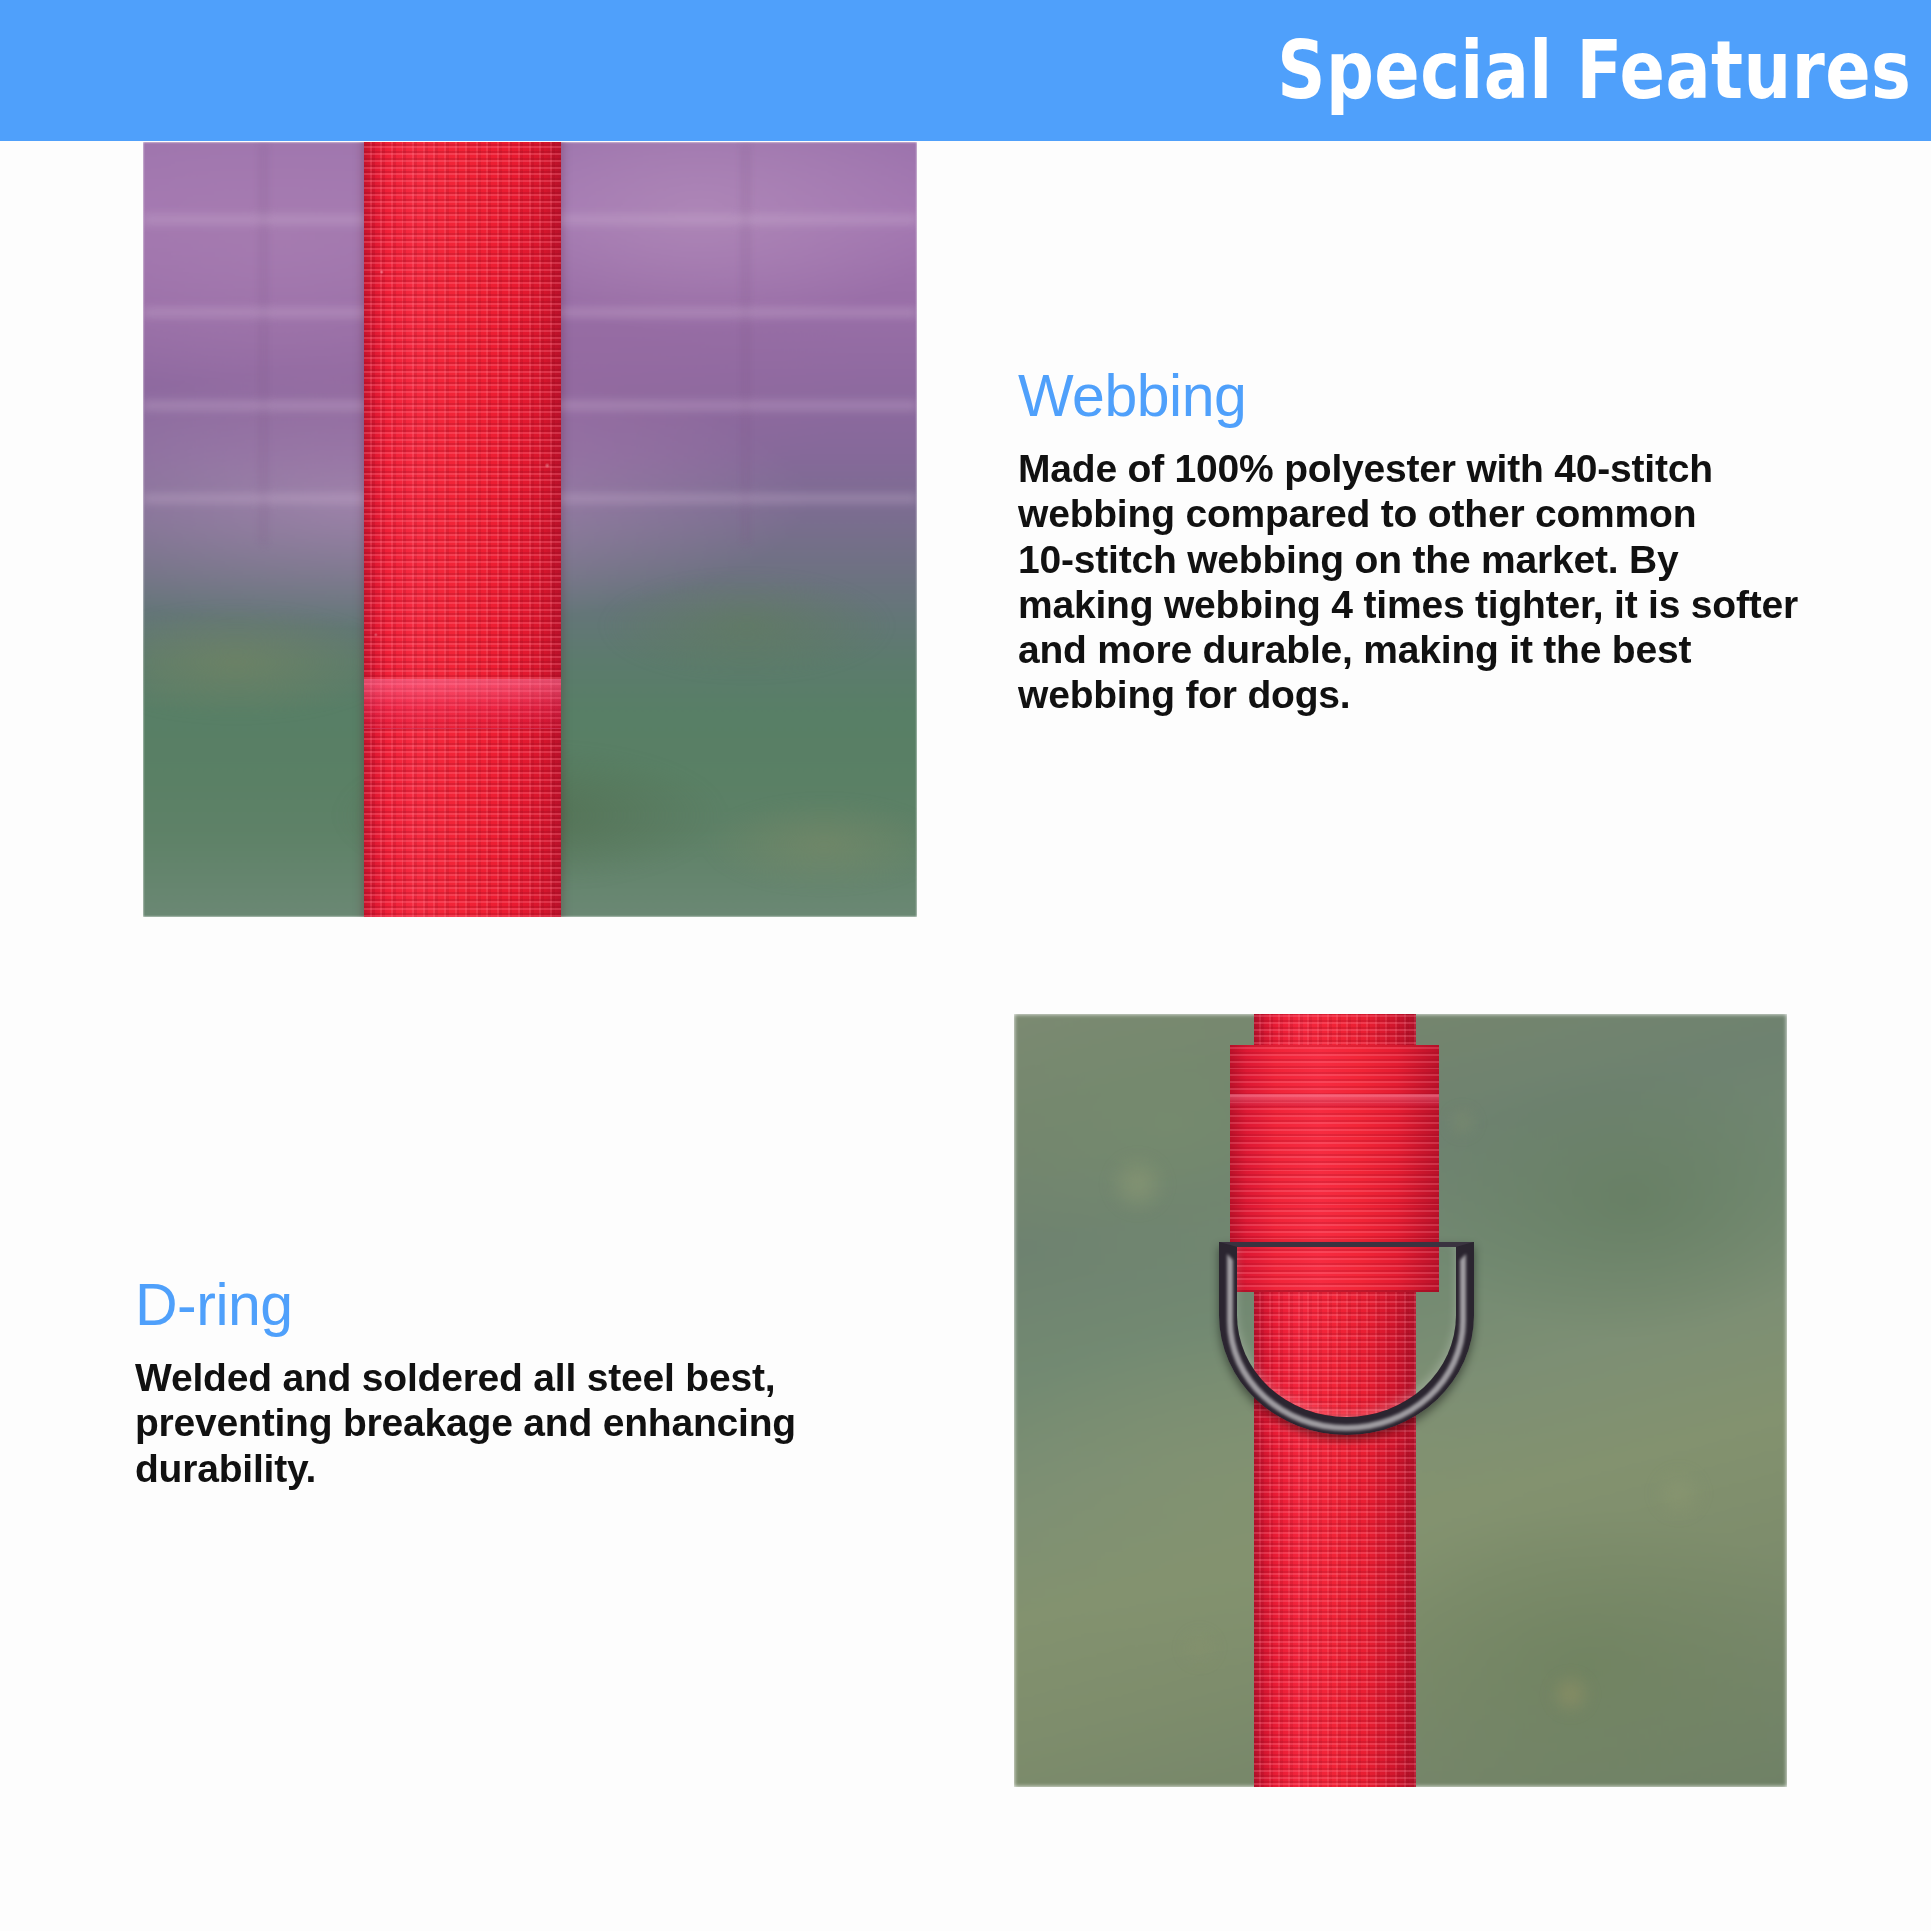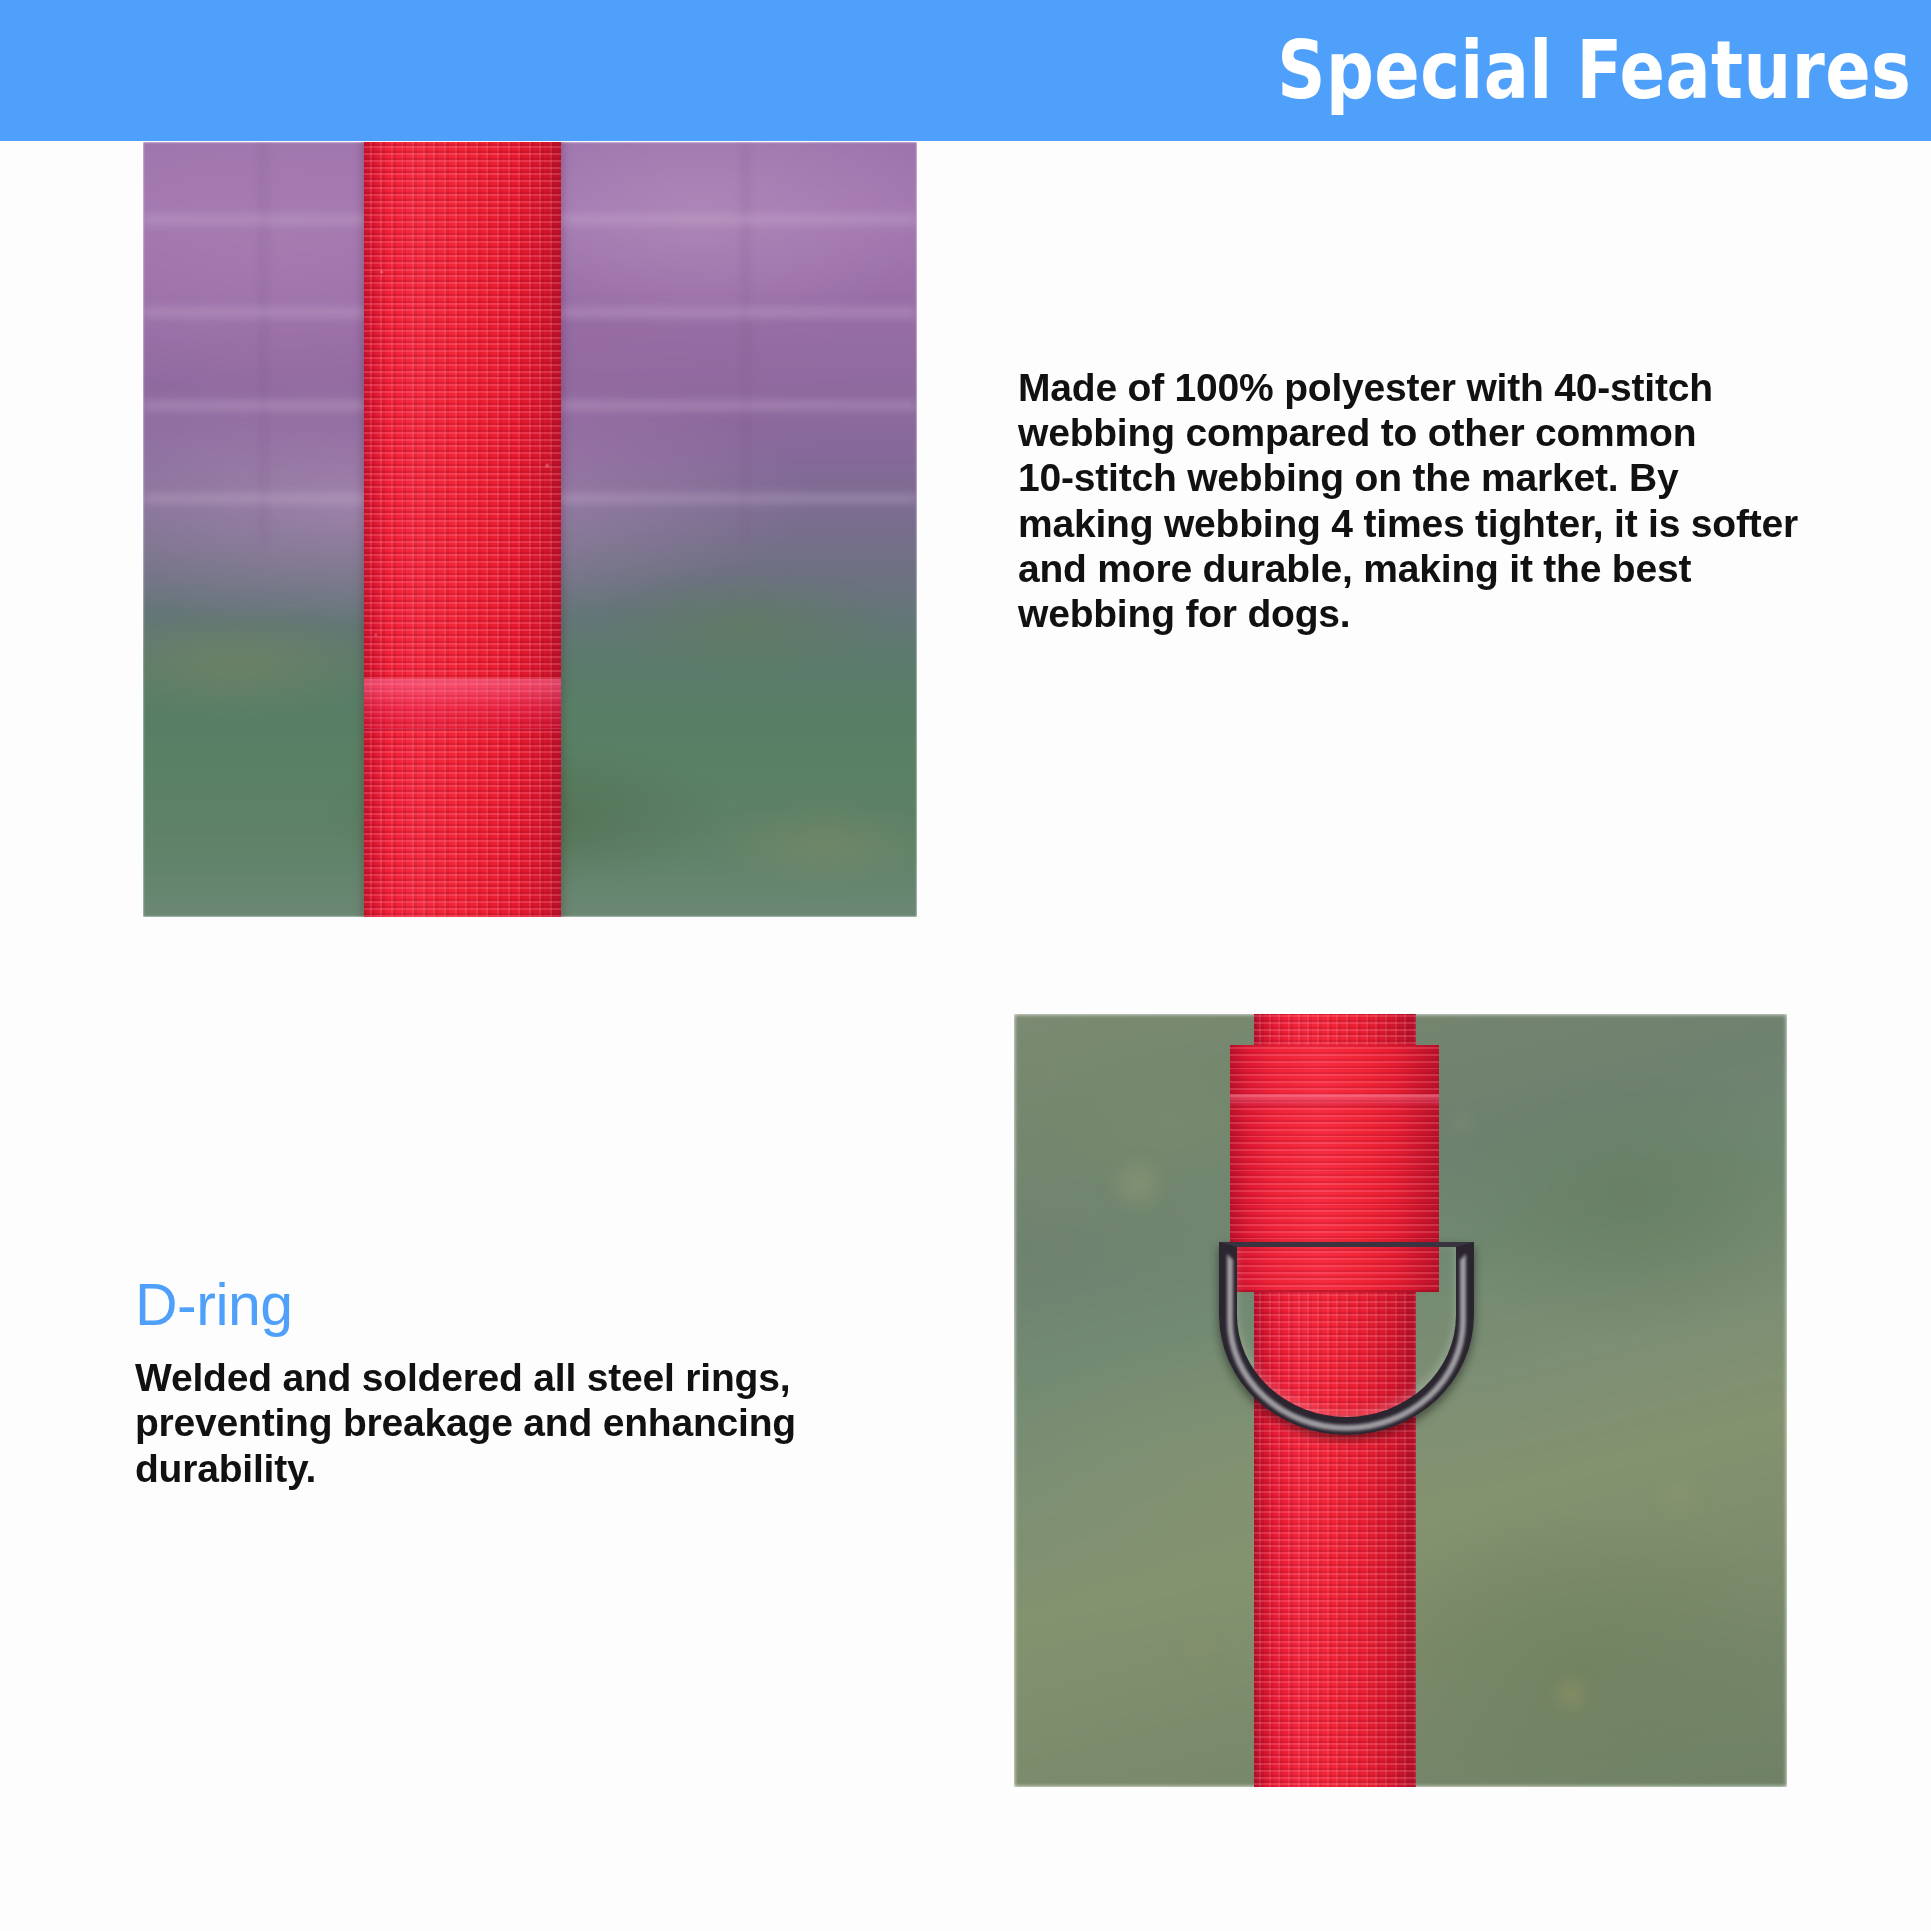"Webbing" div.feature-title { html: none -> <div>Webbing</div> }
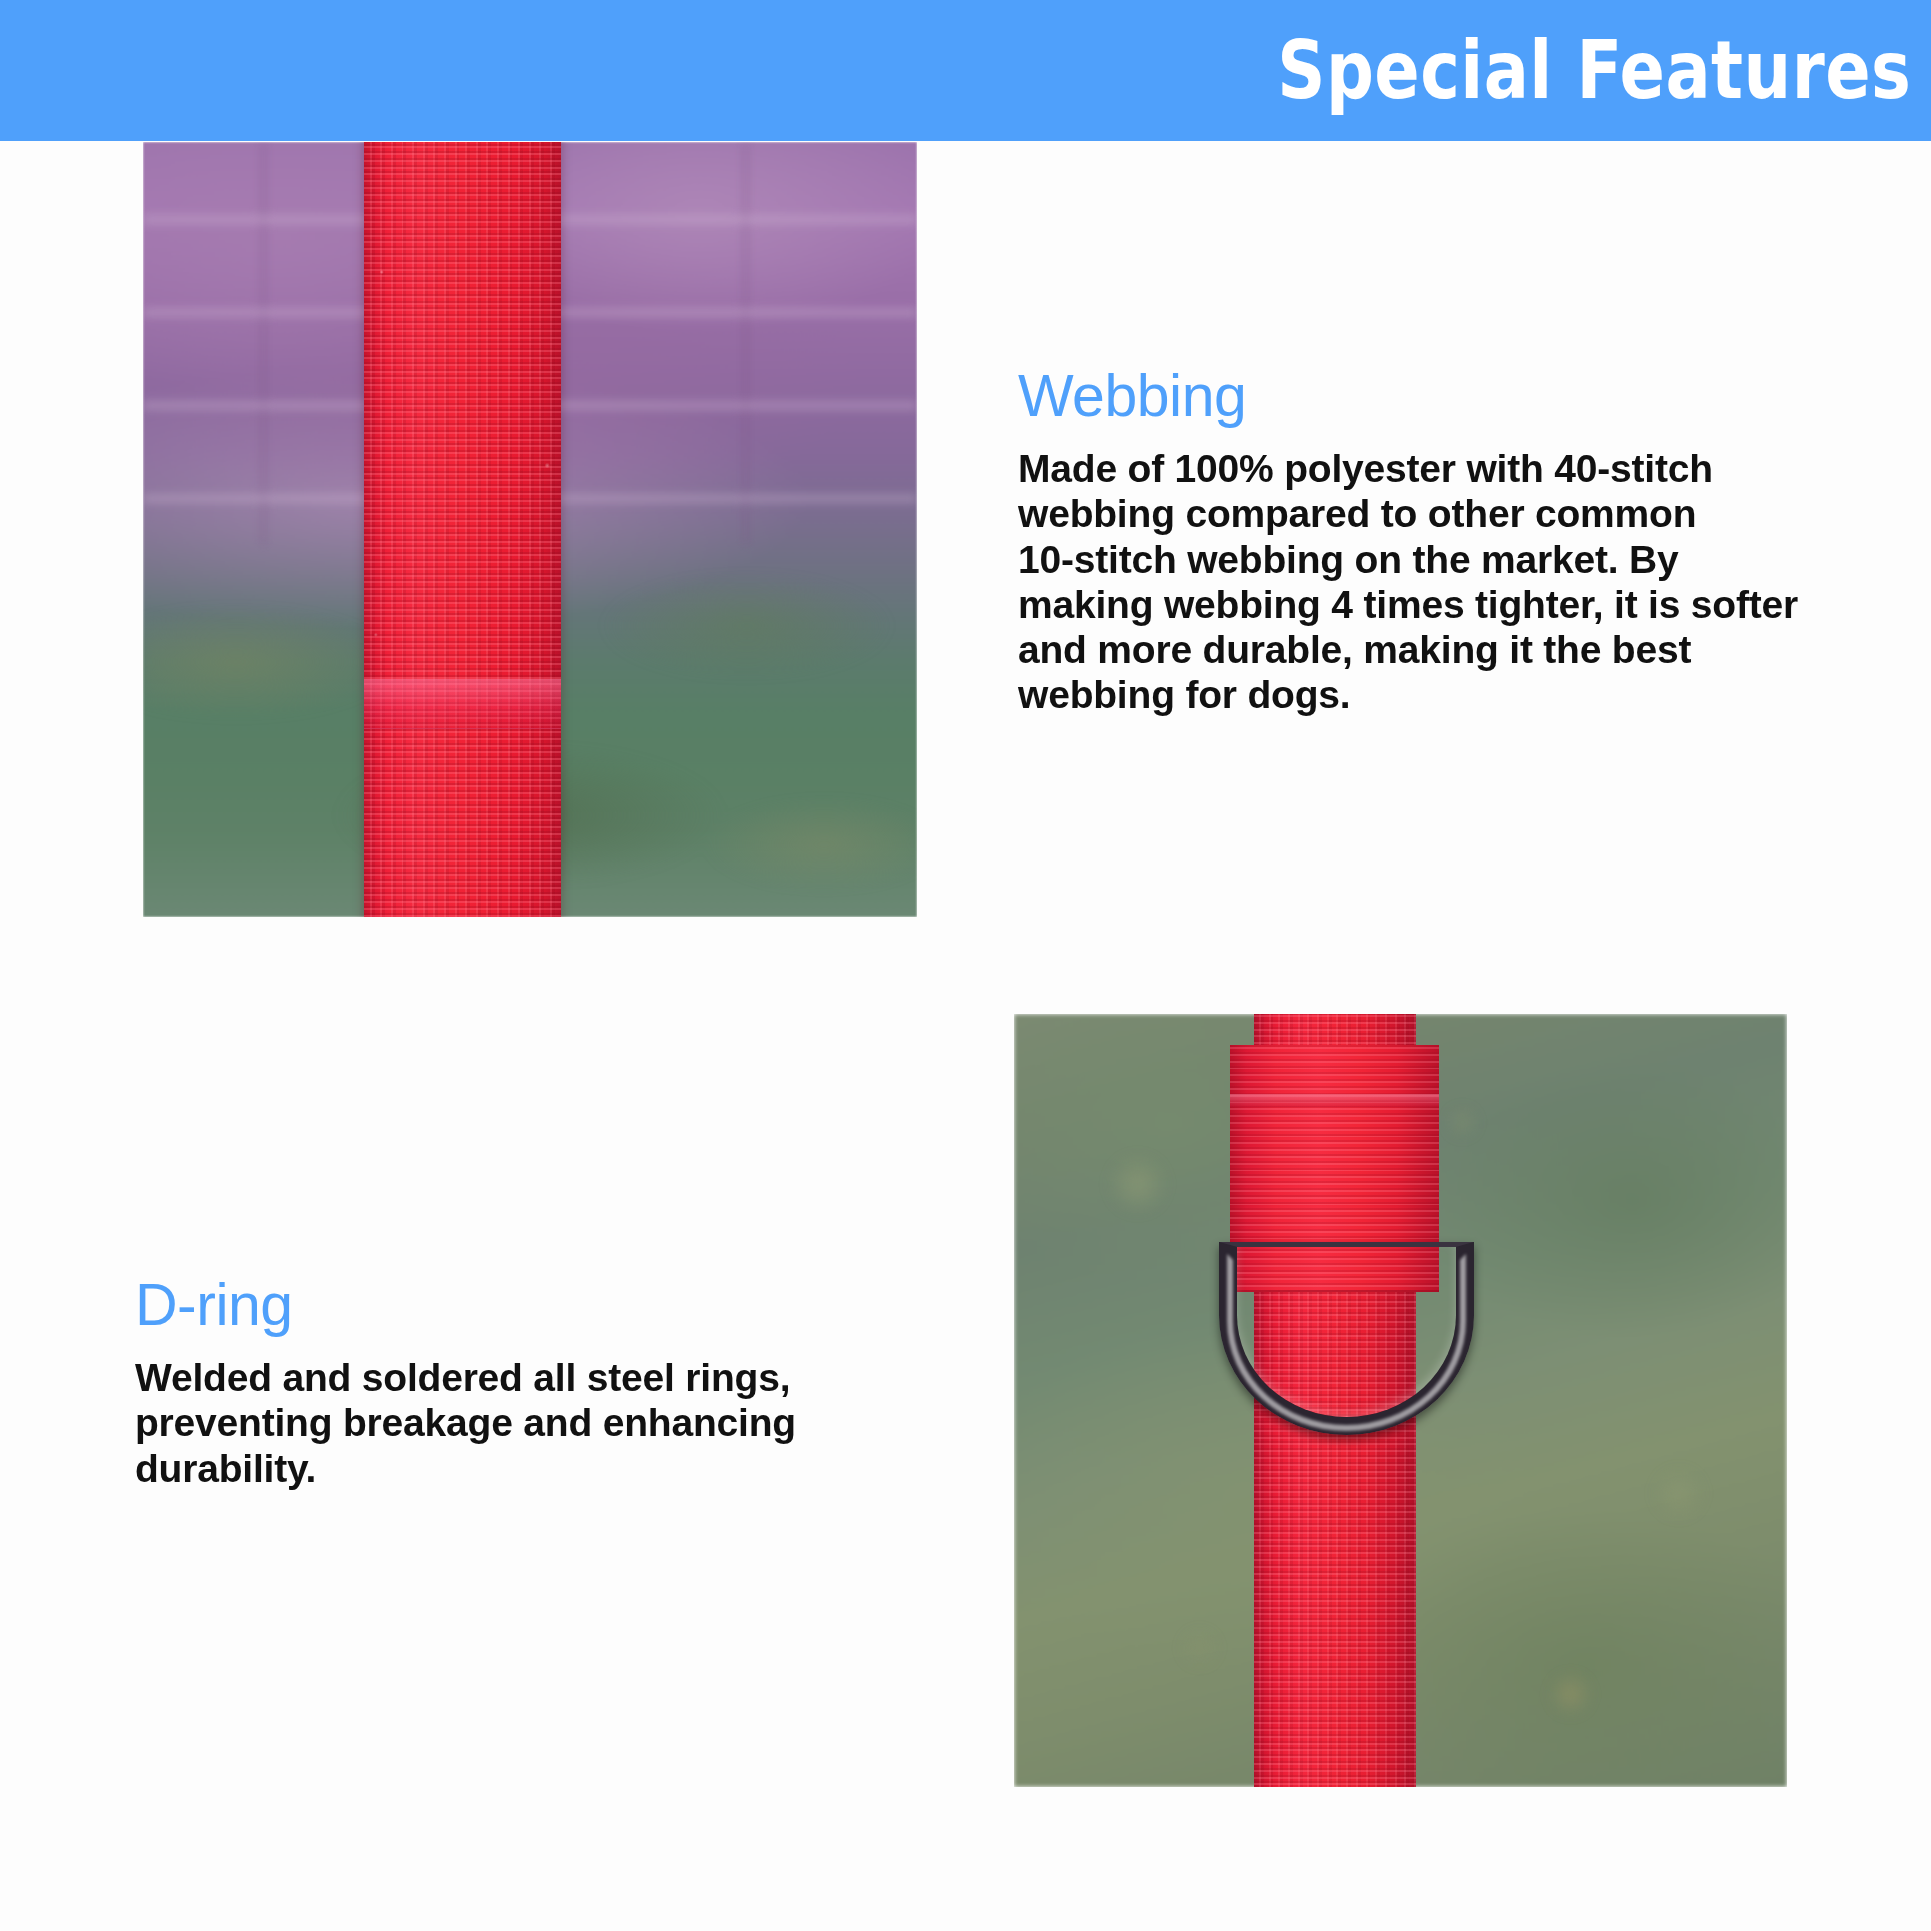"Welded and soldered all steel" div.feature-body { text: rings -> best }
